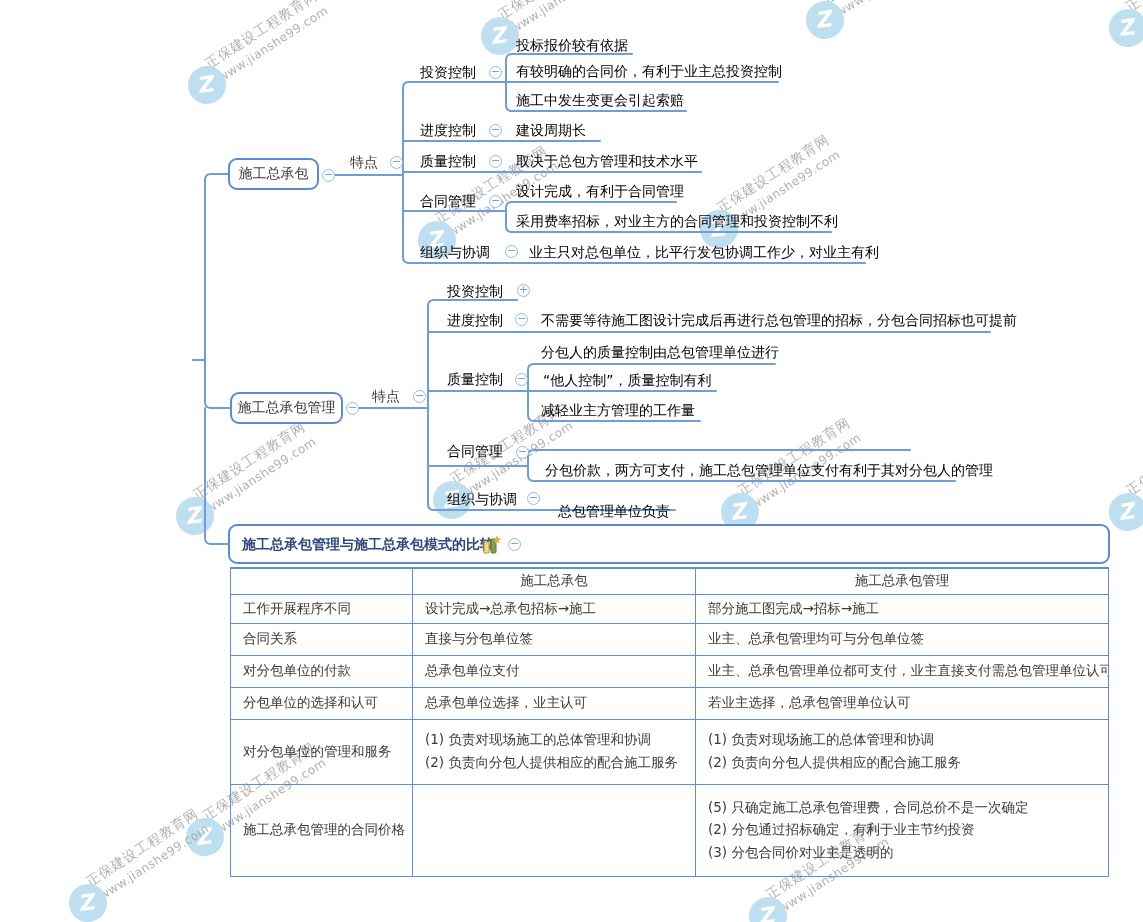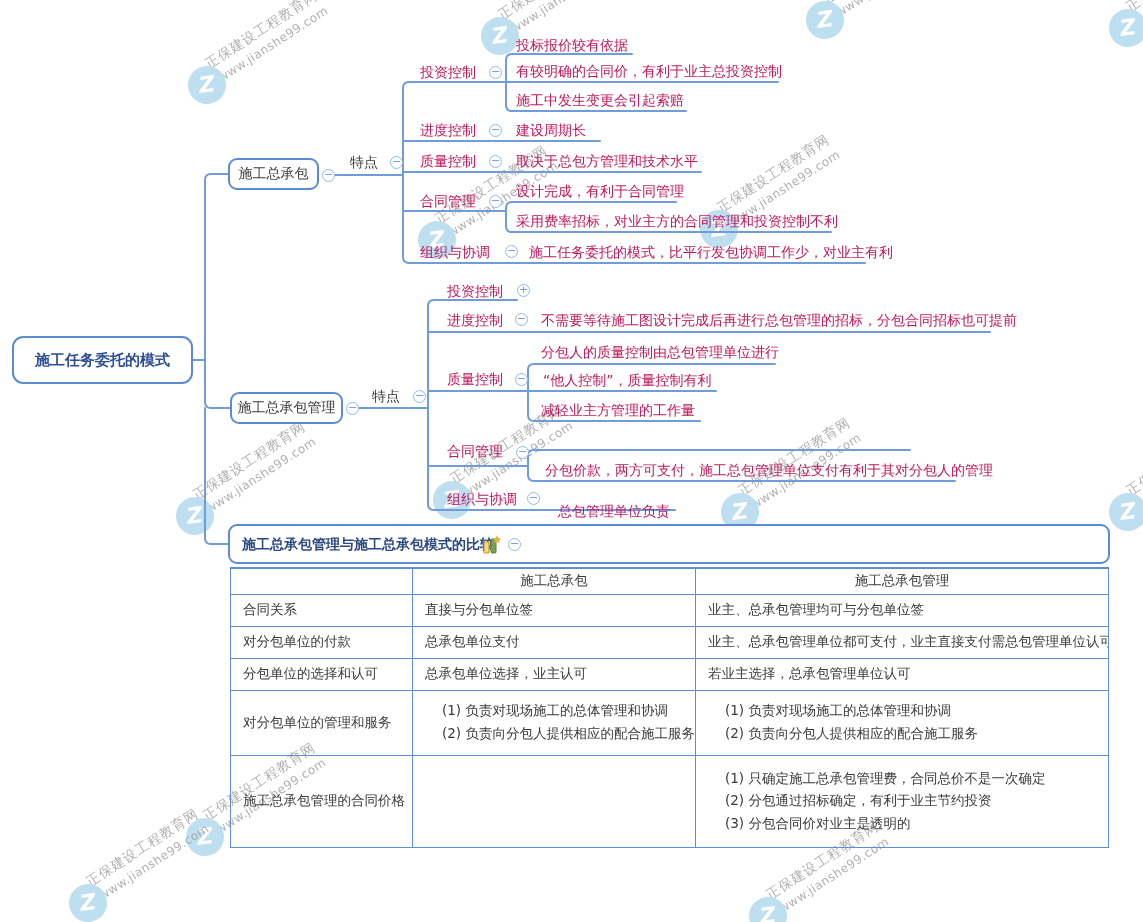"投标报价较有依据" .t { color: #be185d -> #000000 }
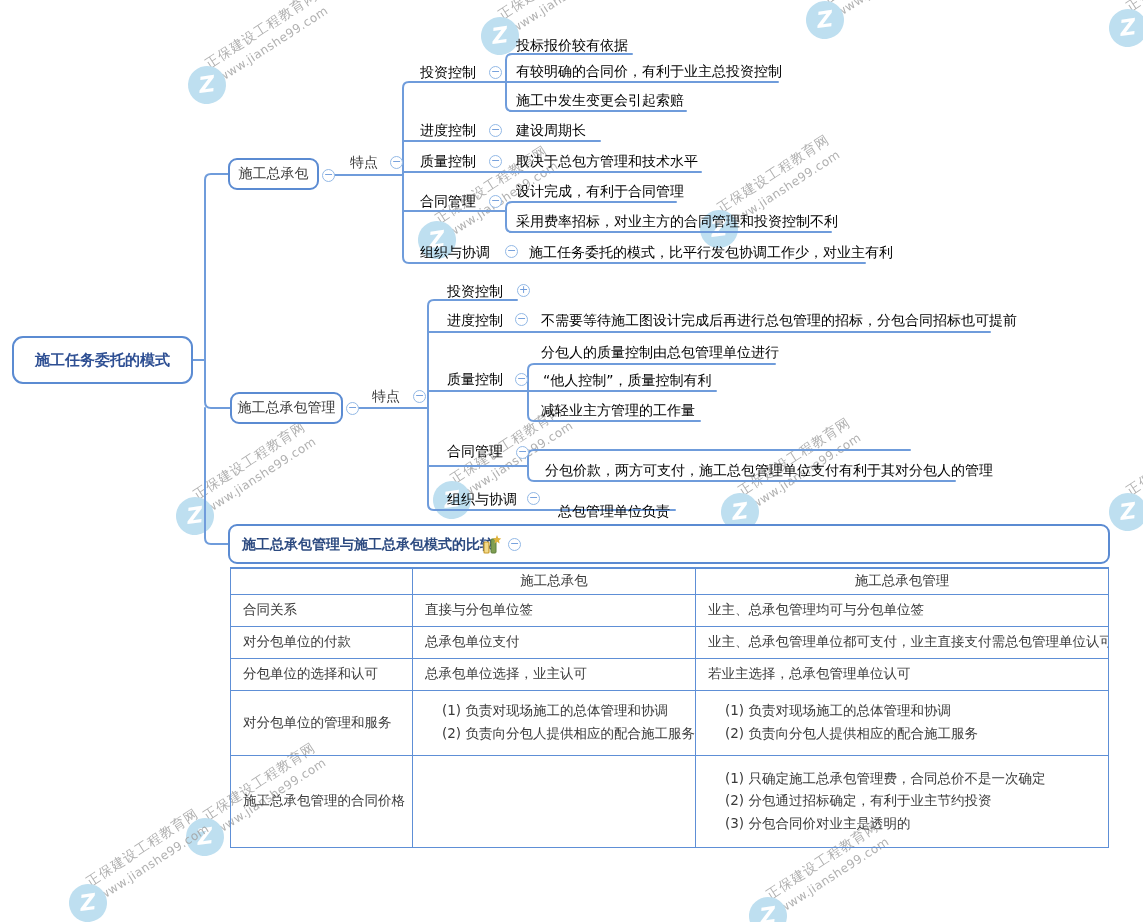"施工任务委托的模式，比平行发包协调工作少，对业主有利" div.t { text: 施工任务委托的模式 -> 业主只对总包单位 }
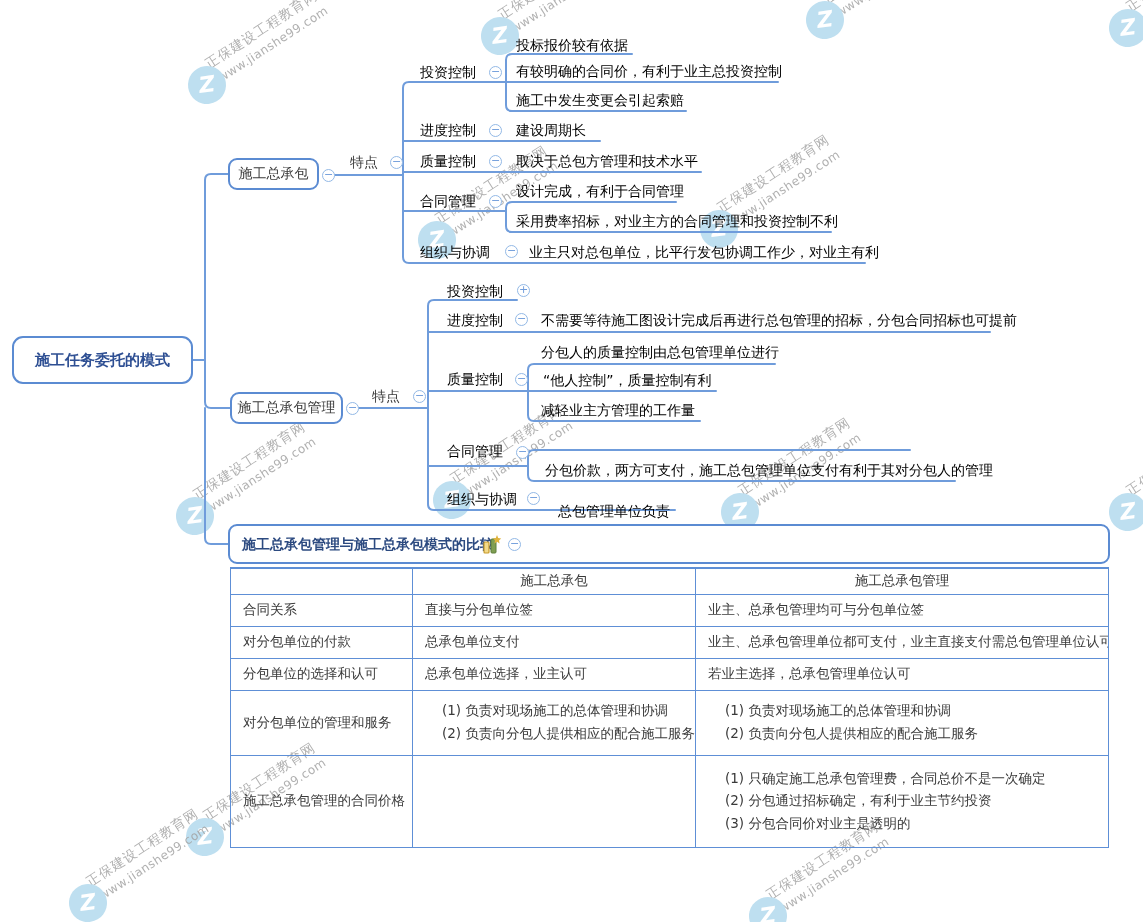"施工任务委托的模式" div.nodebox { html: <div> <span>施工任务委托的模式</span> </div> -> none }
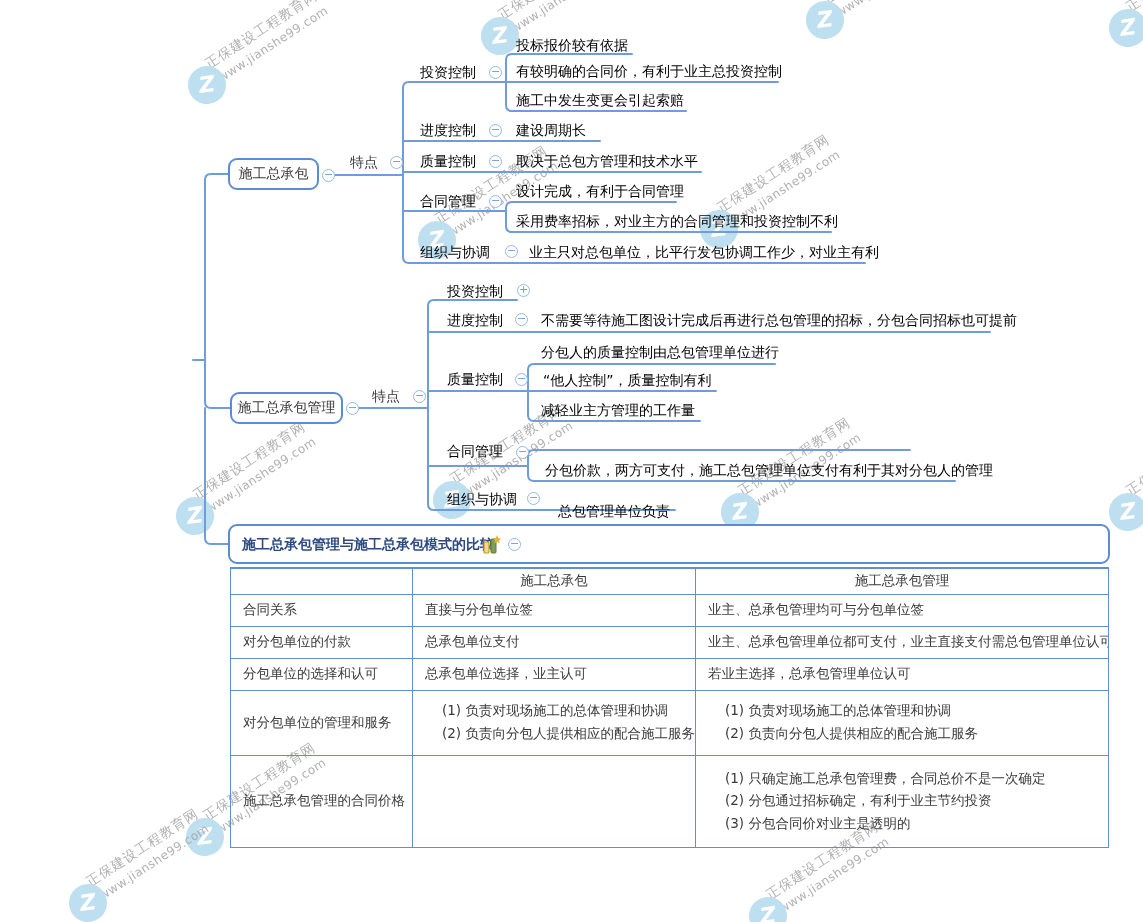"工作开展程序不同" tr { html: none -> <tr> <td>工作开展程序不同</td> <td>设计完成→总承包招标→施工</td> <td>部分施工图完成→招标→施工</td> </tr> }
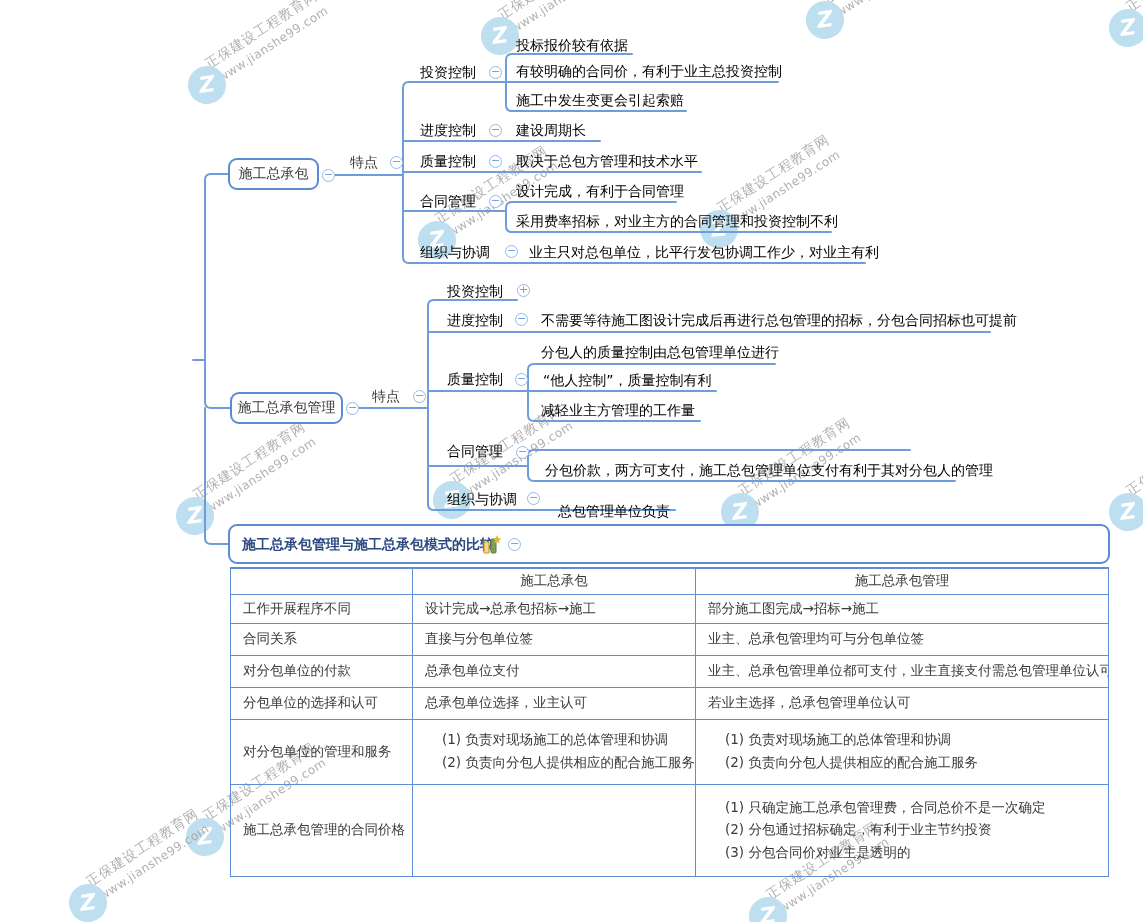"(1) 负责对现场施工的总体管理和协调" .cmp-table p { margin: 7px 17px -> 7px 0 }
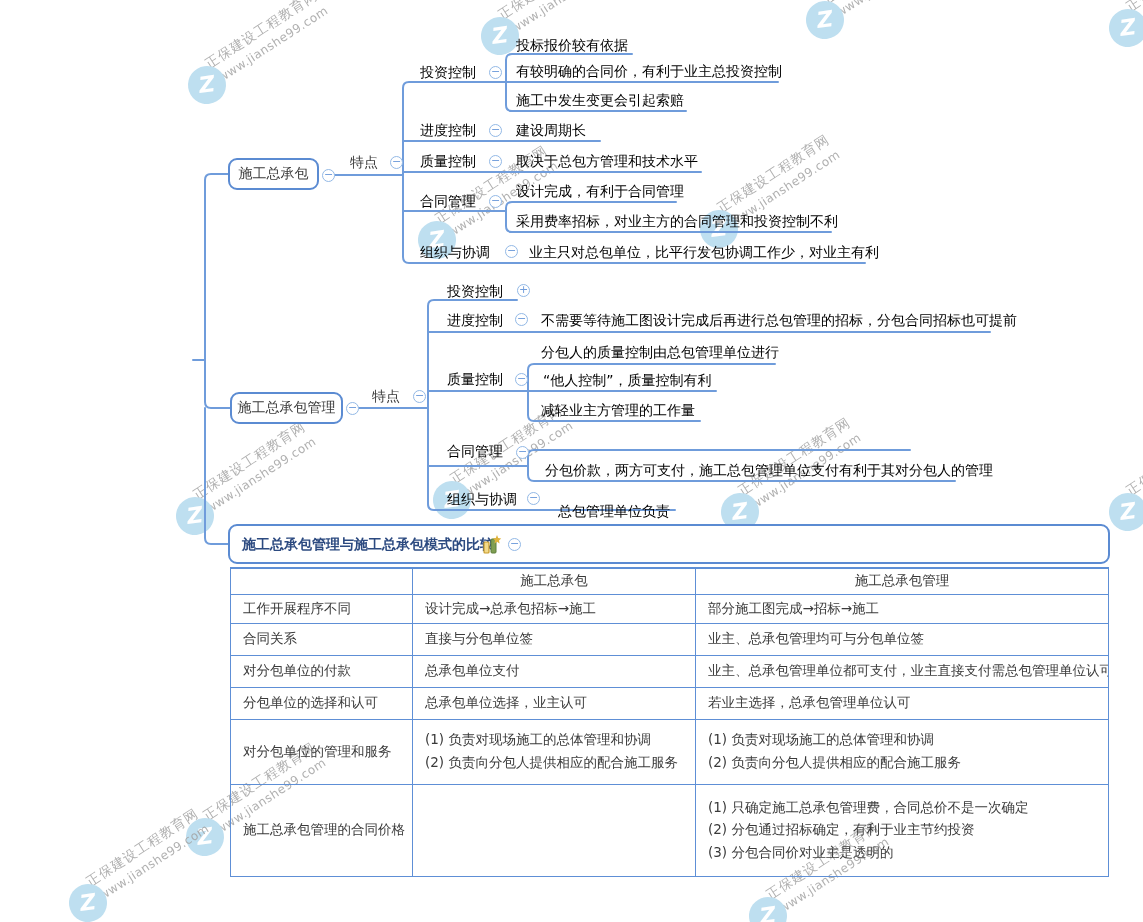"(1) 只确定施工总承包管理费，合同总价不是一次确定" p { text: 1 -> 5 }
